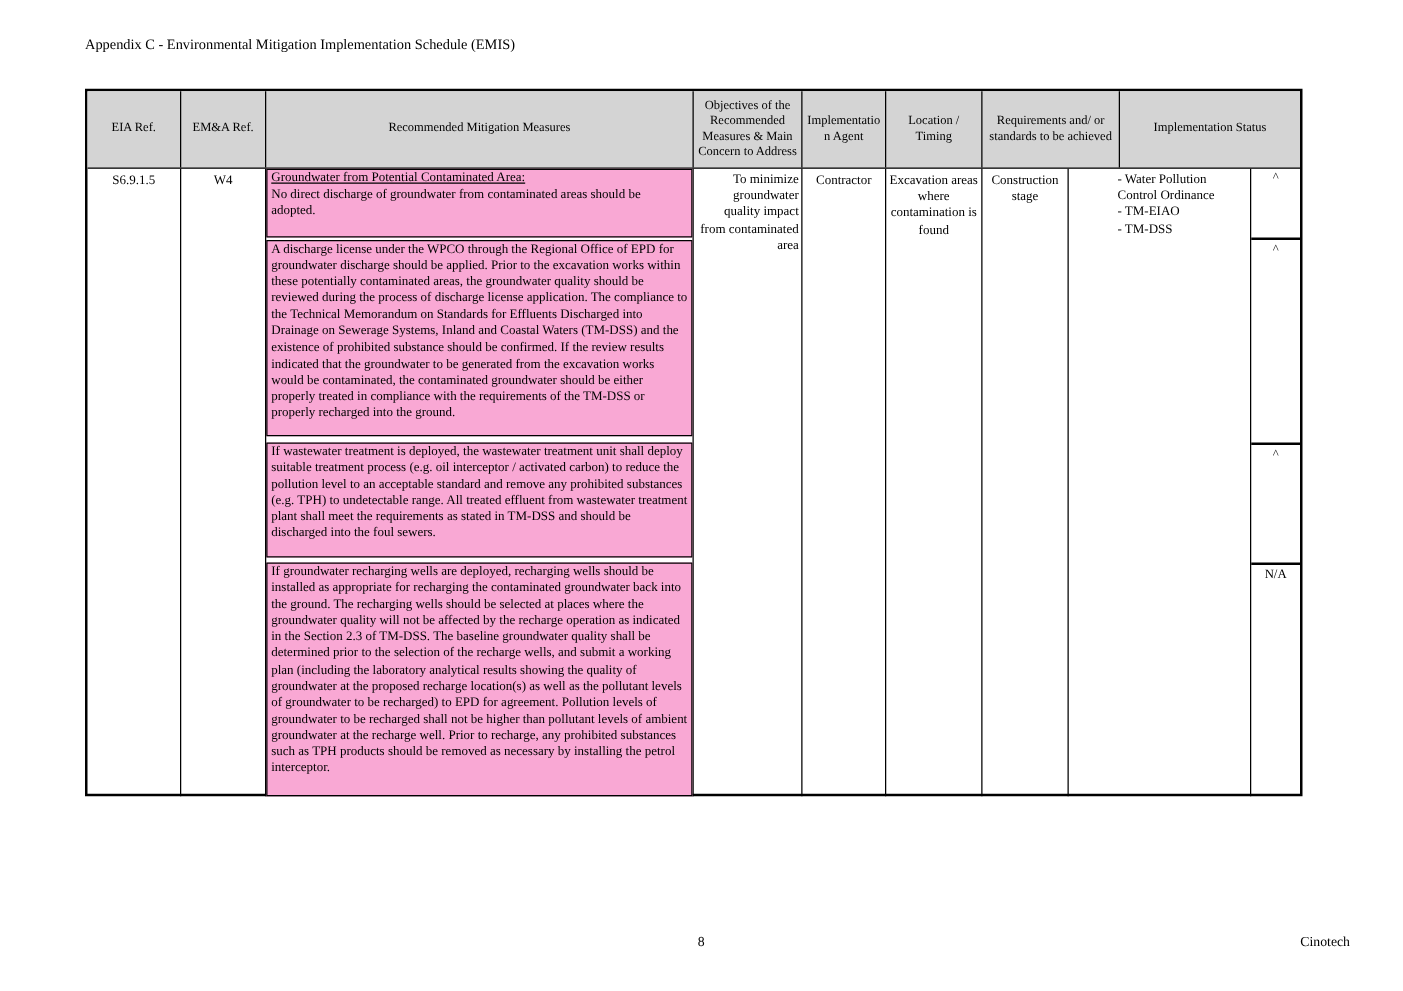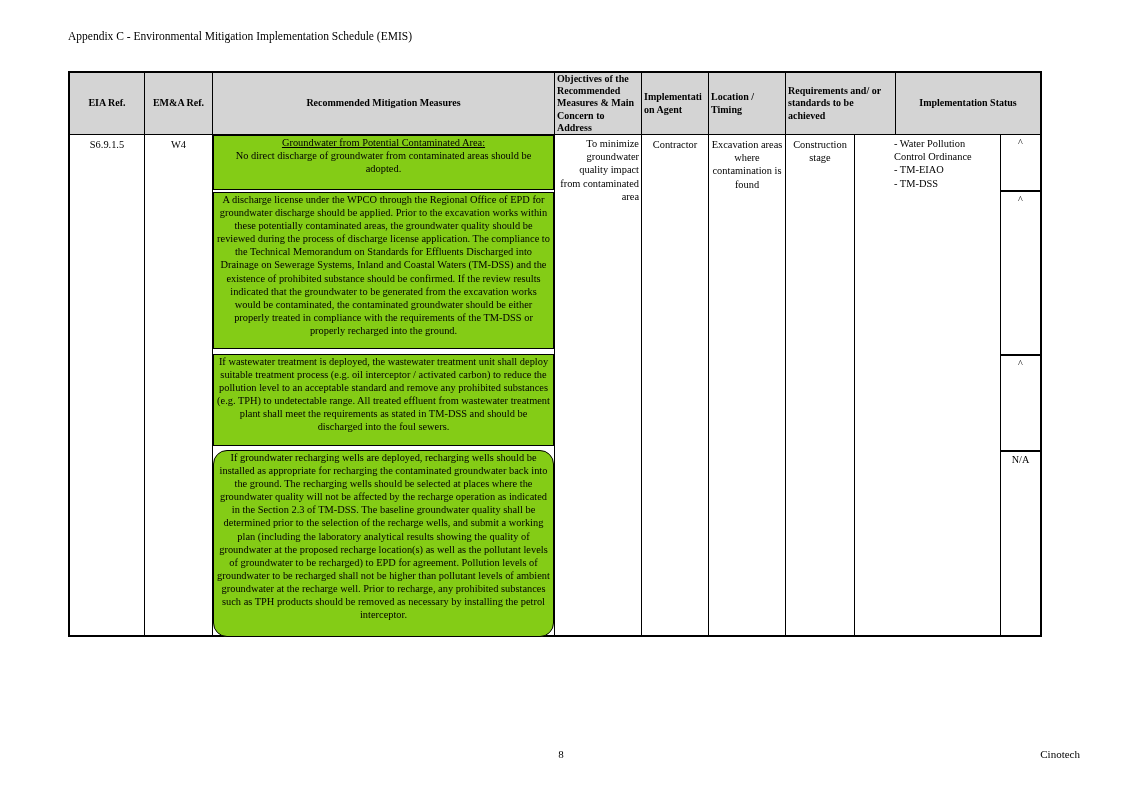"Objectives of the Recommended Measures" .th { font-weight: bold -> normal; text-align: left -> center }
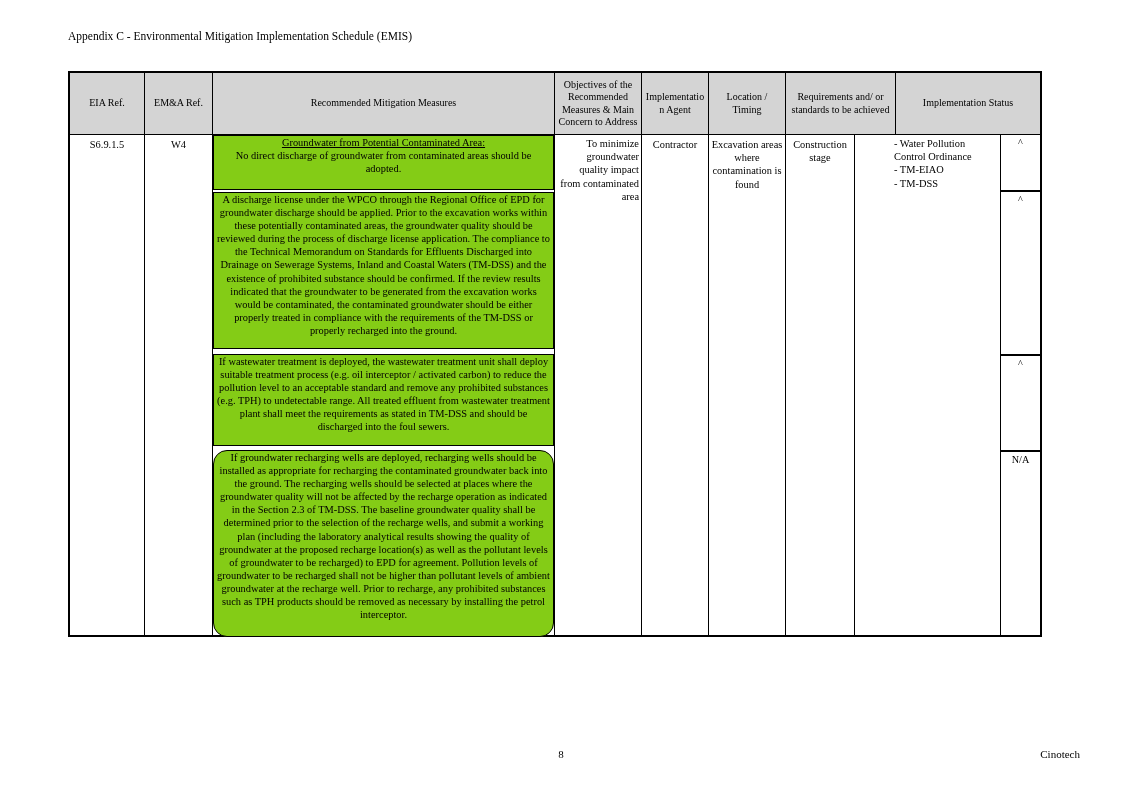"Groundwater from Potential Contaminated" .mbox { background: #84cc16 -> #f9a8d4; text-align: center -> left }
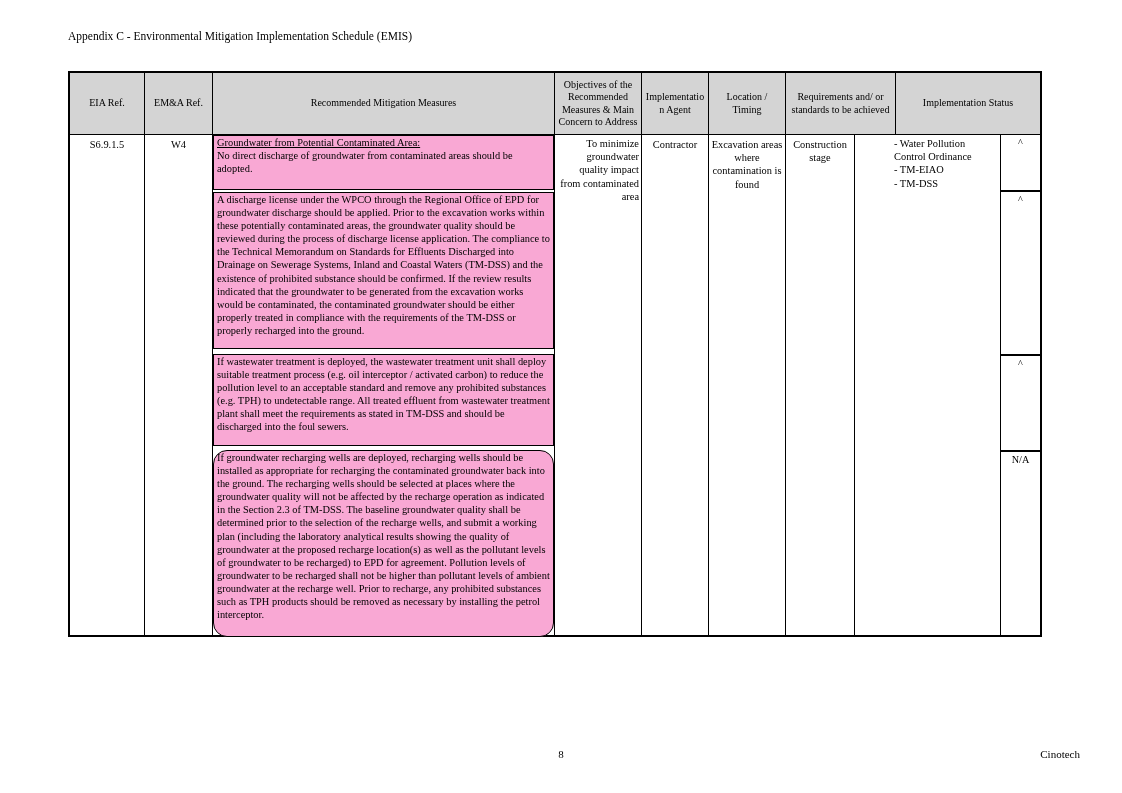"If groundwater recharging wells are" .mbox4 { border-radius: 14px -> none }
